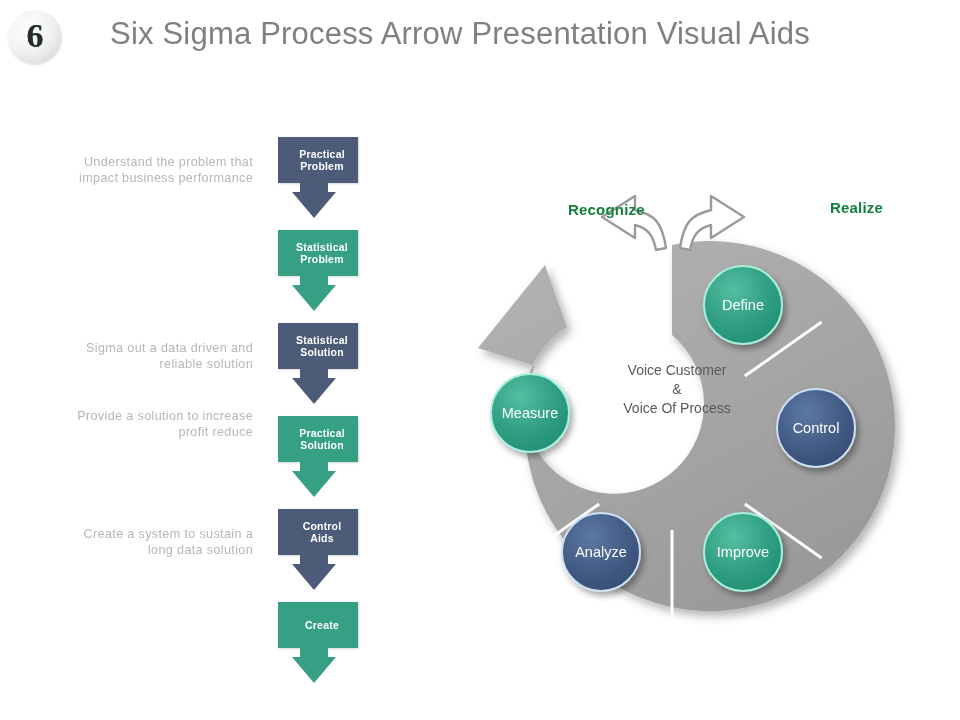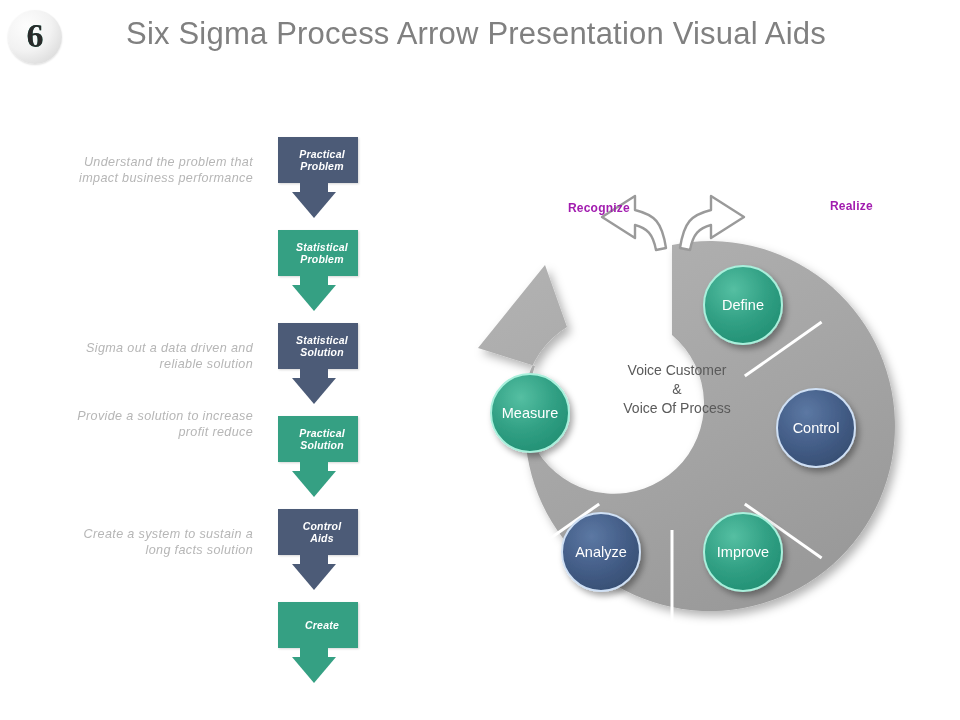"Six Sigma Process Arrow Presentation" #page-title { margin-left: 16px -> none }
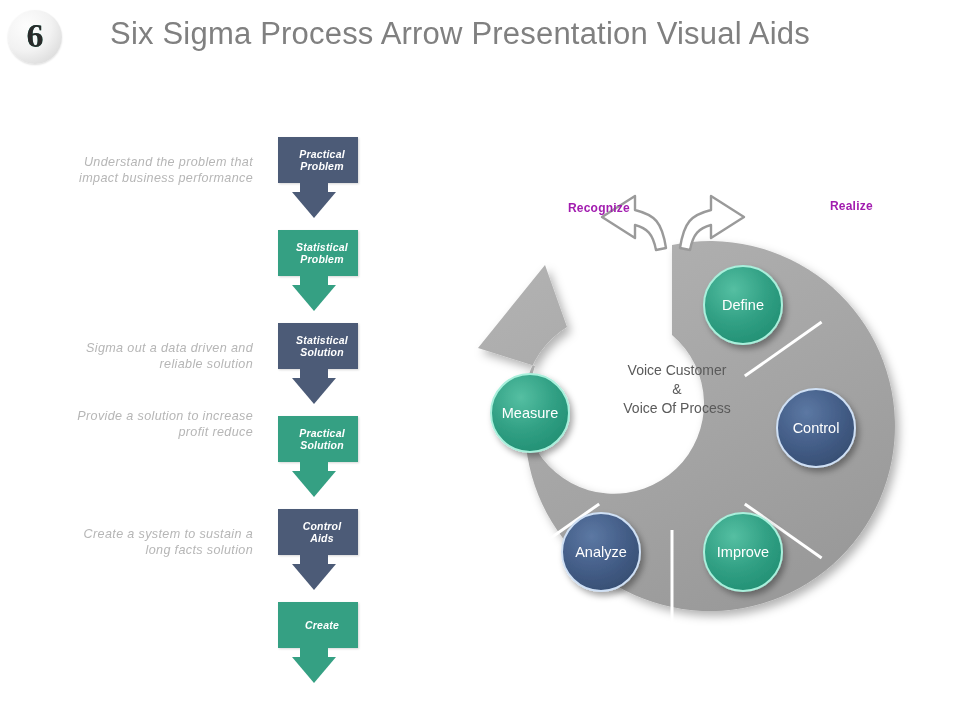"Understand the problem that impact" #left-col { font-style: italic -> none }
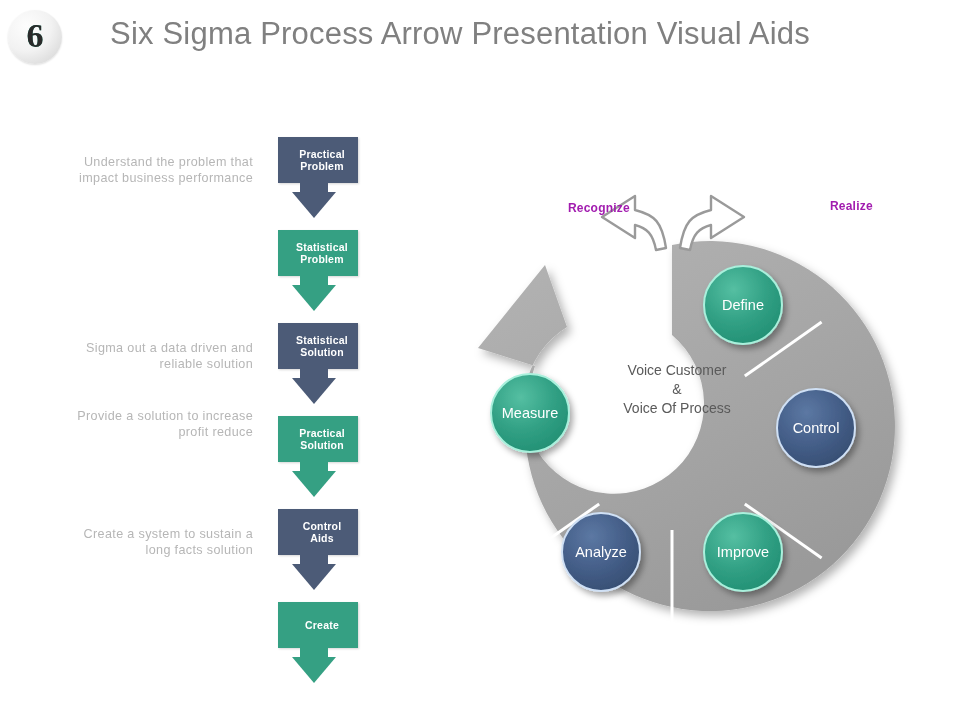"Recognize" .side-label { color: #a21caf -> #15803d; font-size: 12px -> 15px }
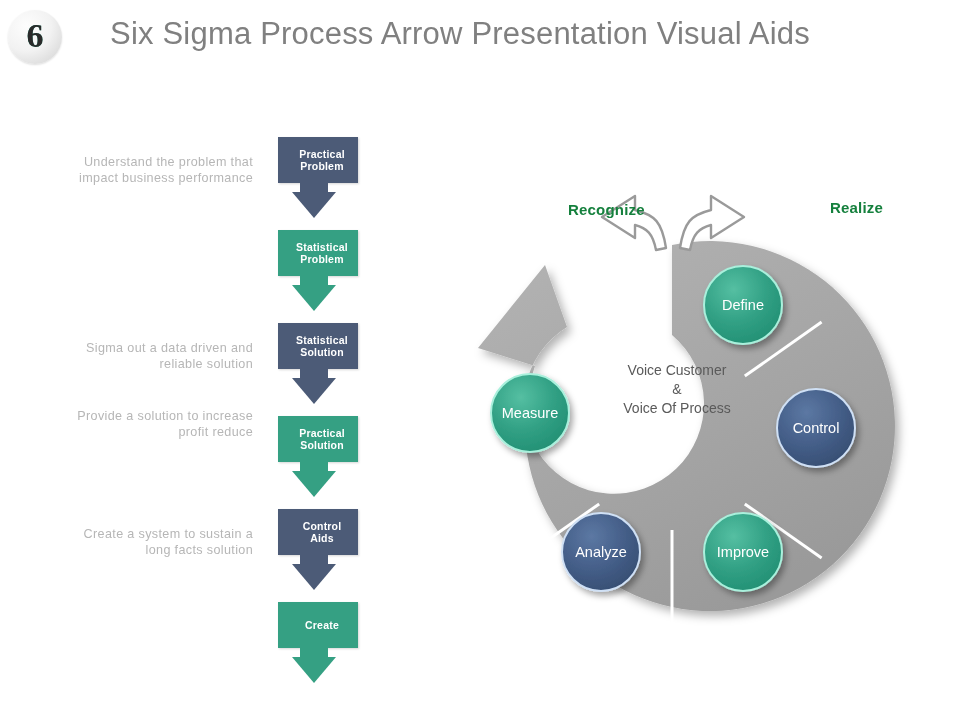"Create a system to sustain" div.desc { text: facts -> data }
